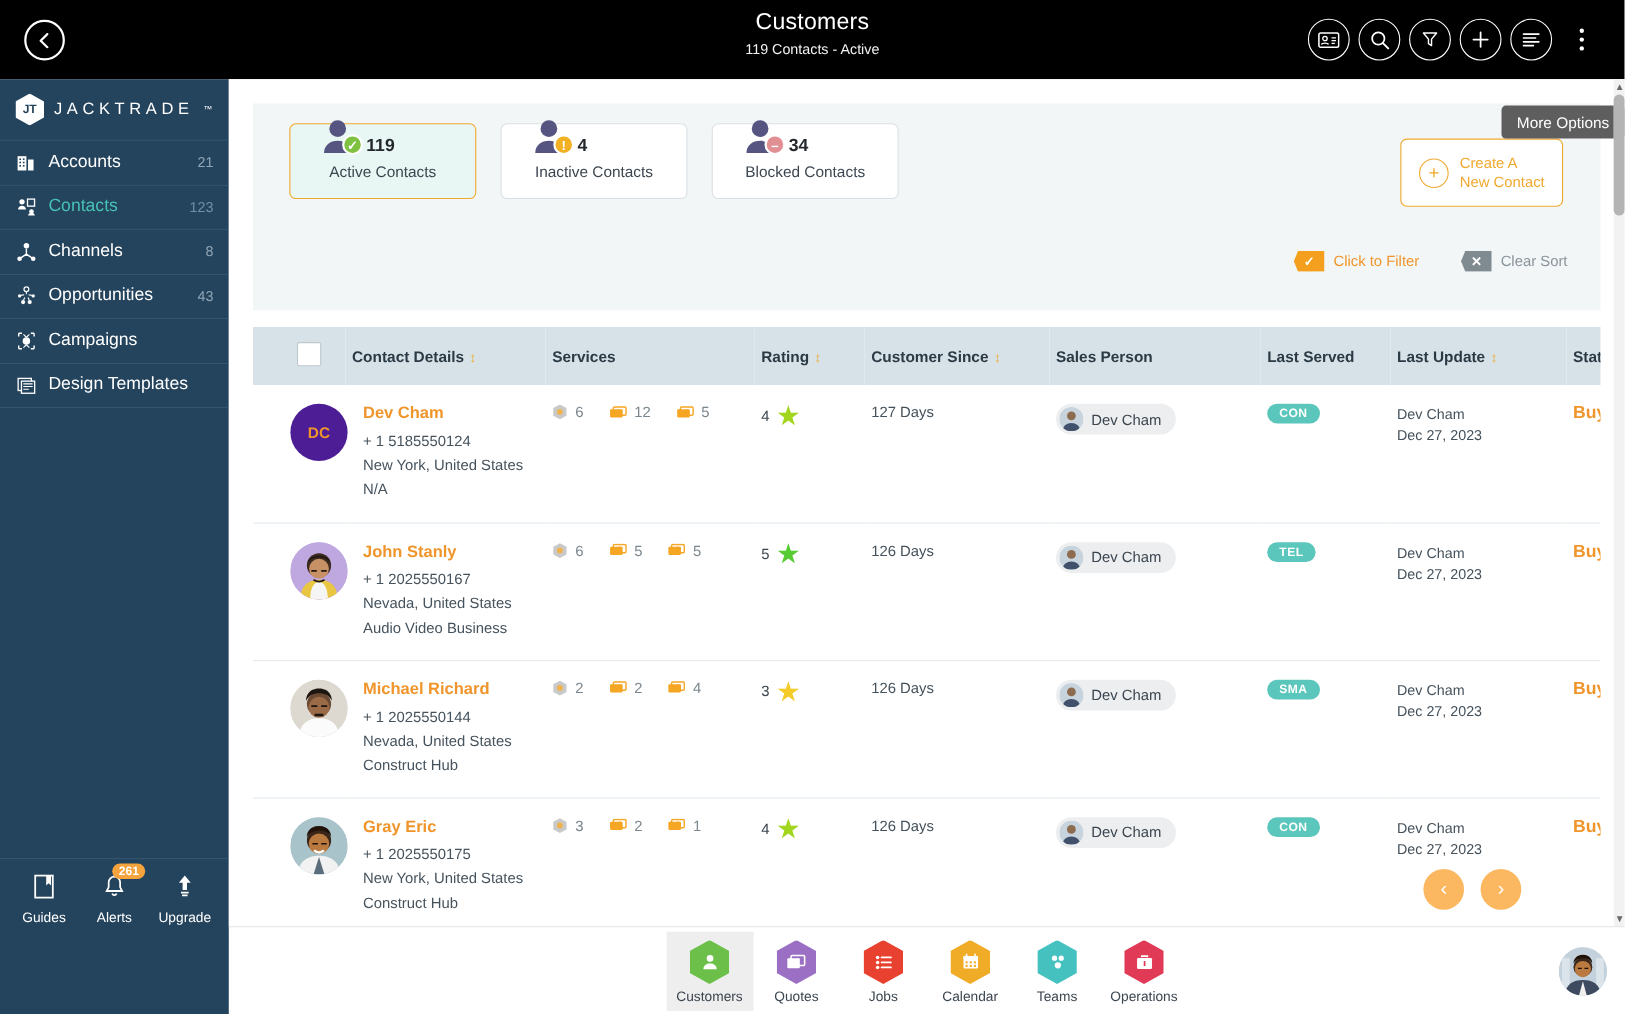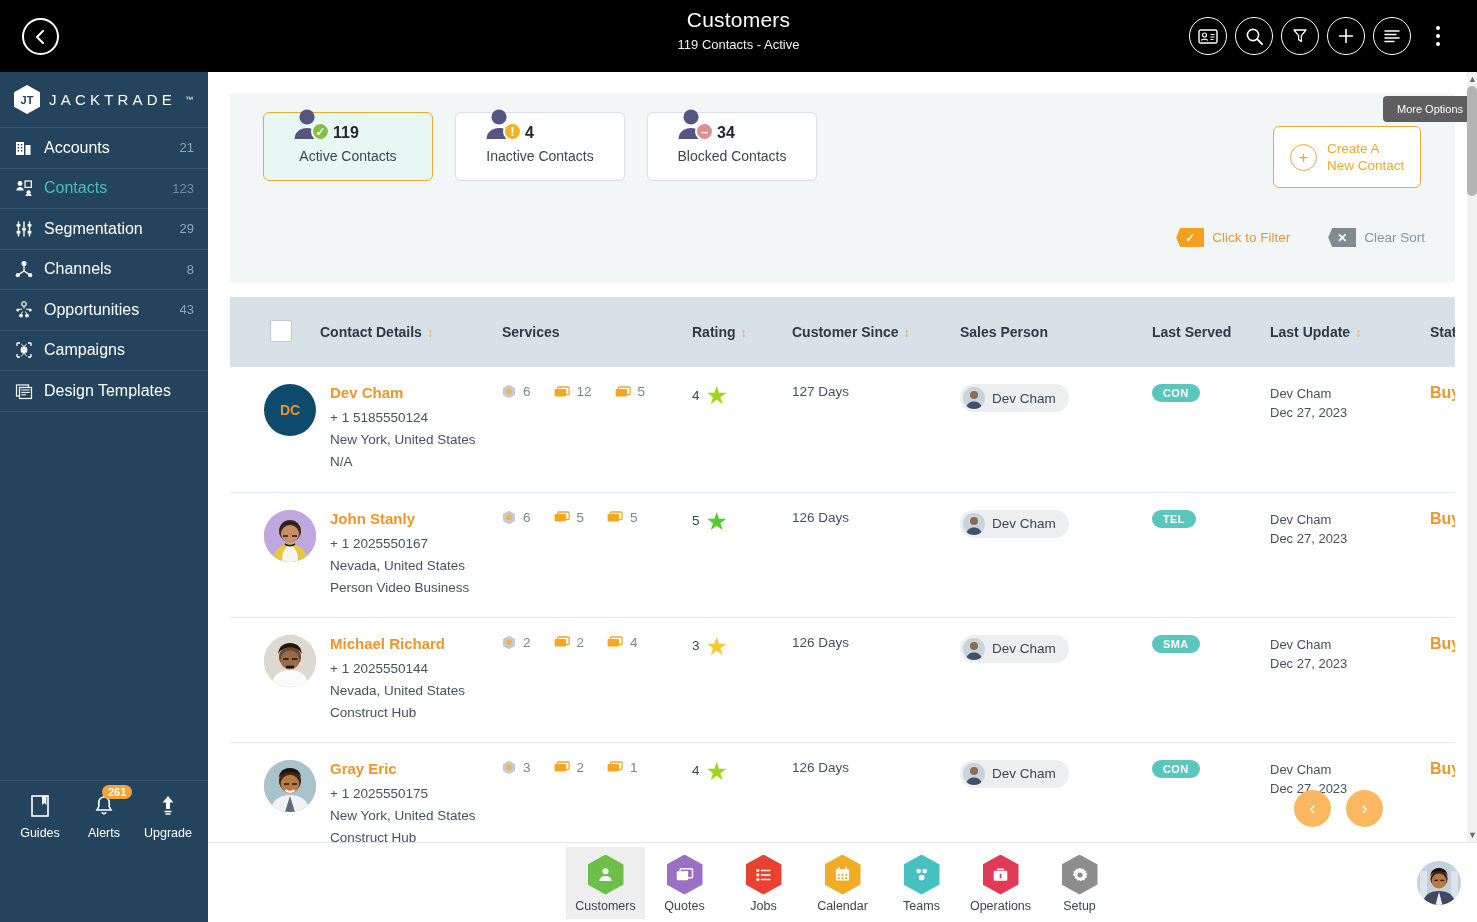"More Options" .tooltip { font-size: 11px -> 14px }
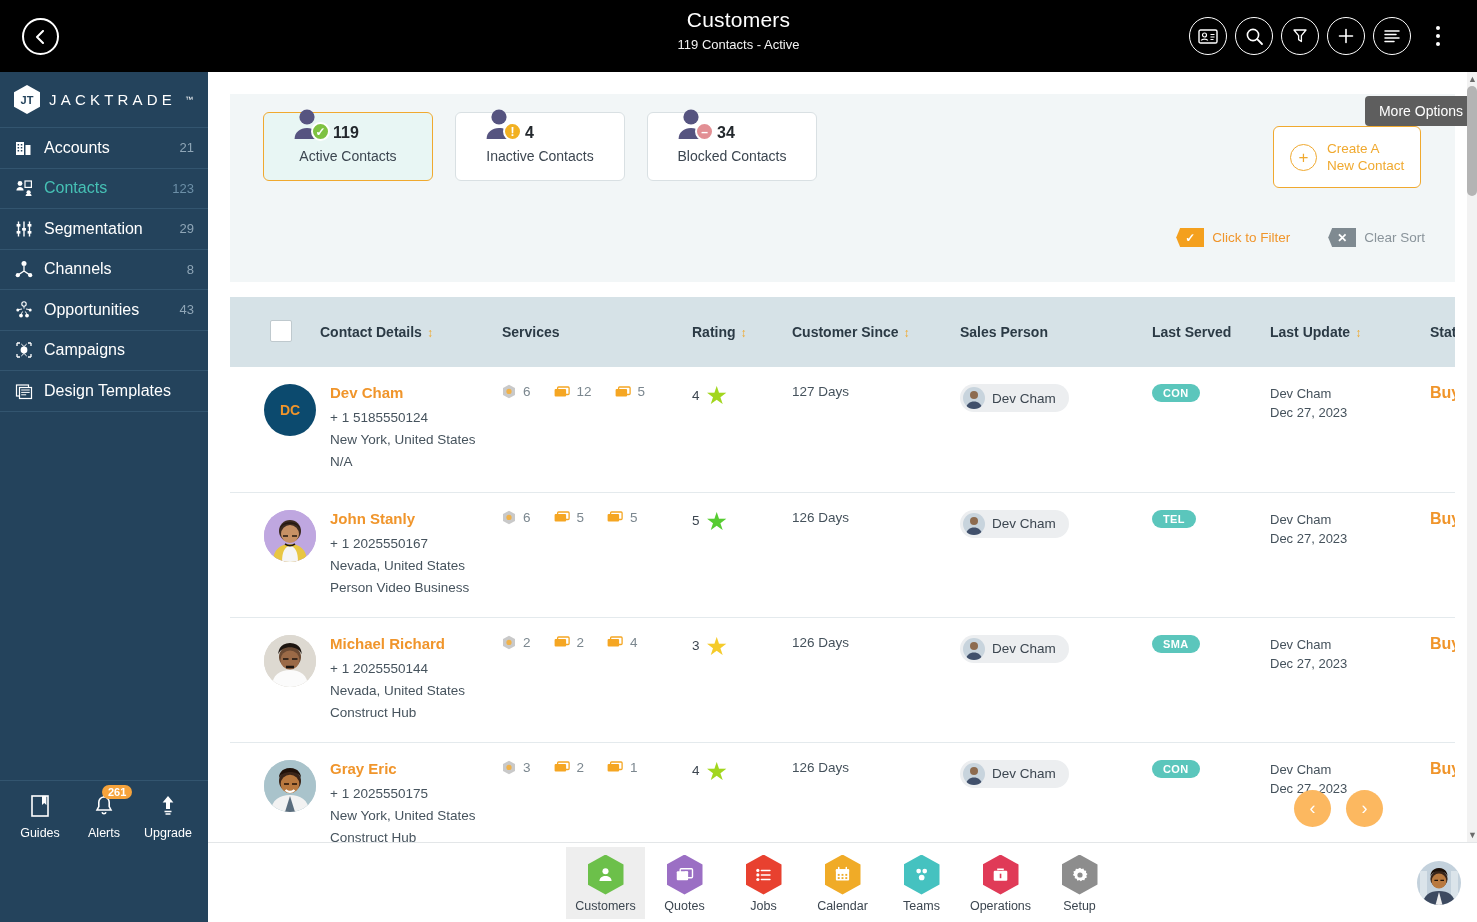"Segmentation" div.nav-item { html: <div> <span> <svg> <g> <path></path> </g> <rect></rect> <rect></rect> <rect></rect> <rect></rect> <rect></rect> </svg> </span> <span>Segmentation</span> <span>29</span> </div> -> none }
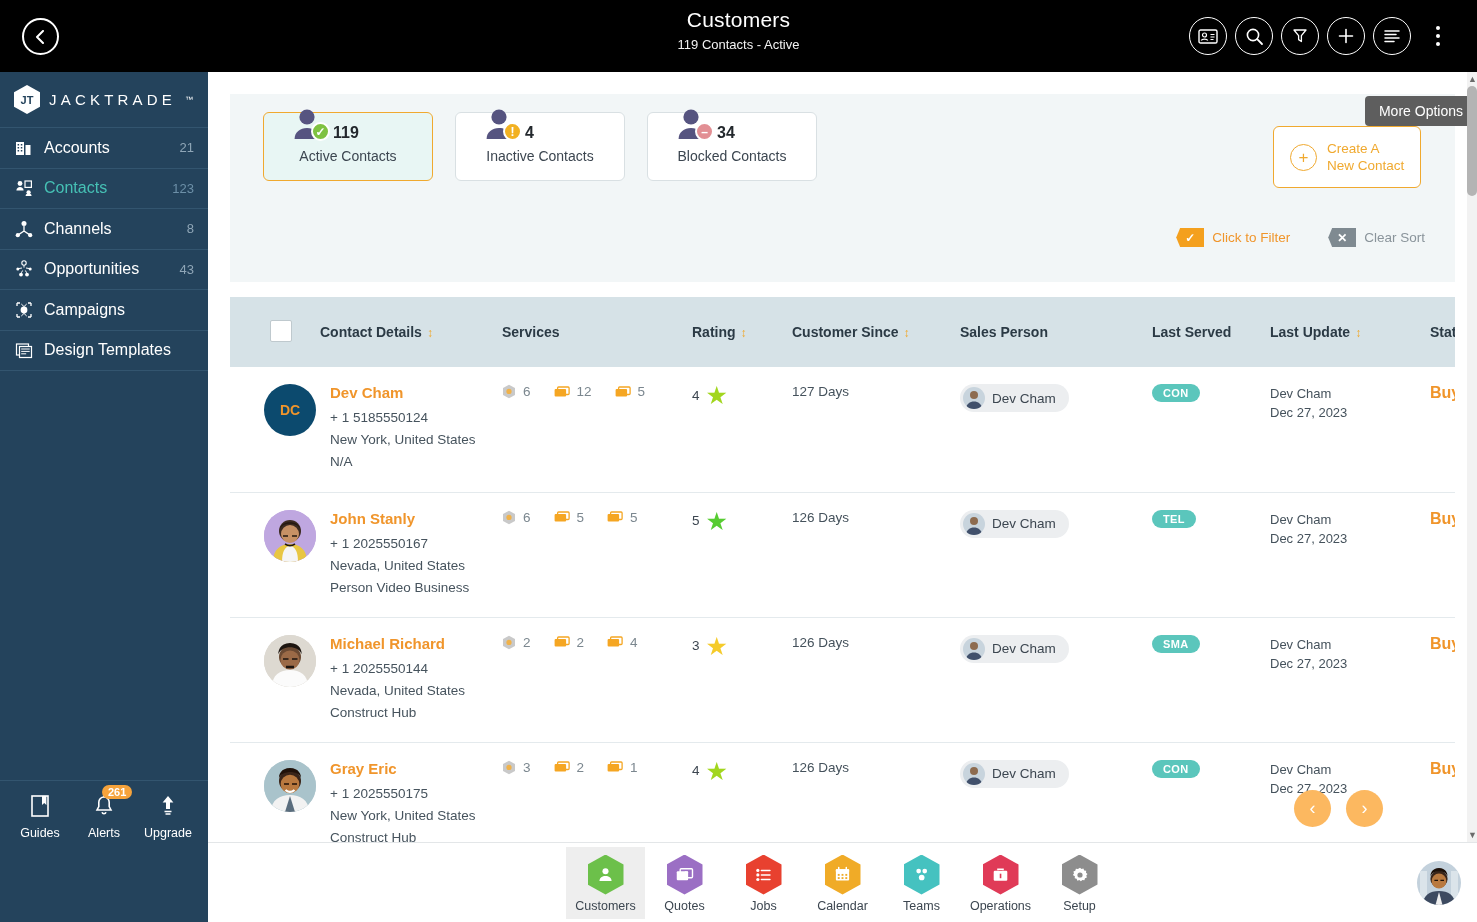"Contact Details ↕" table.grid thead th { height: 70px -> 53px }
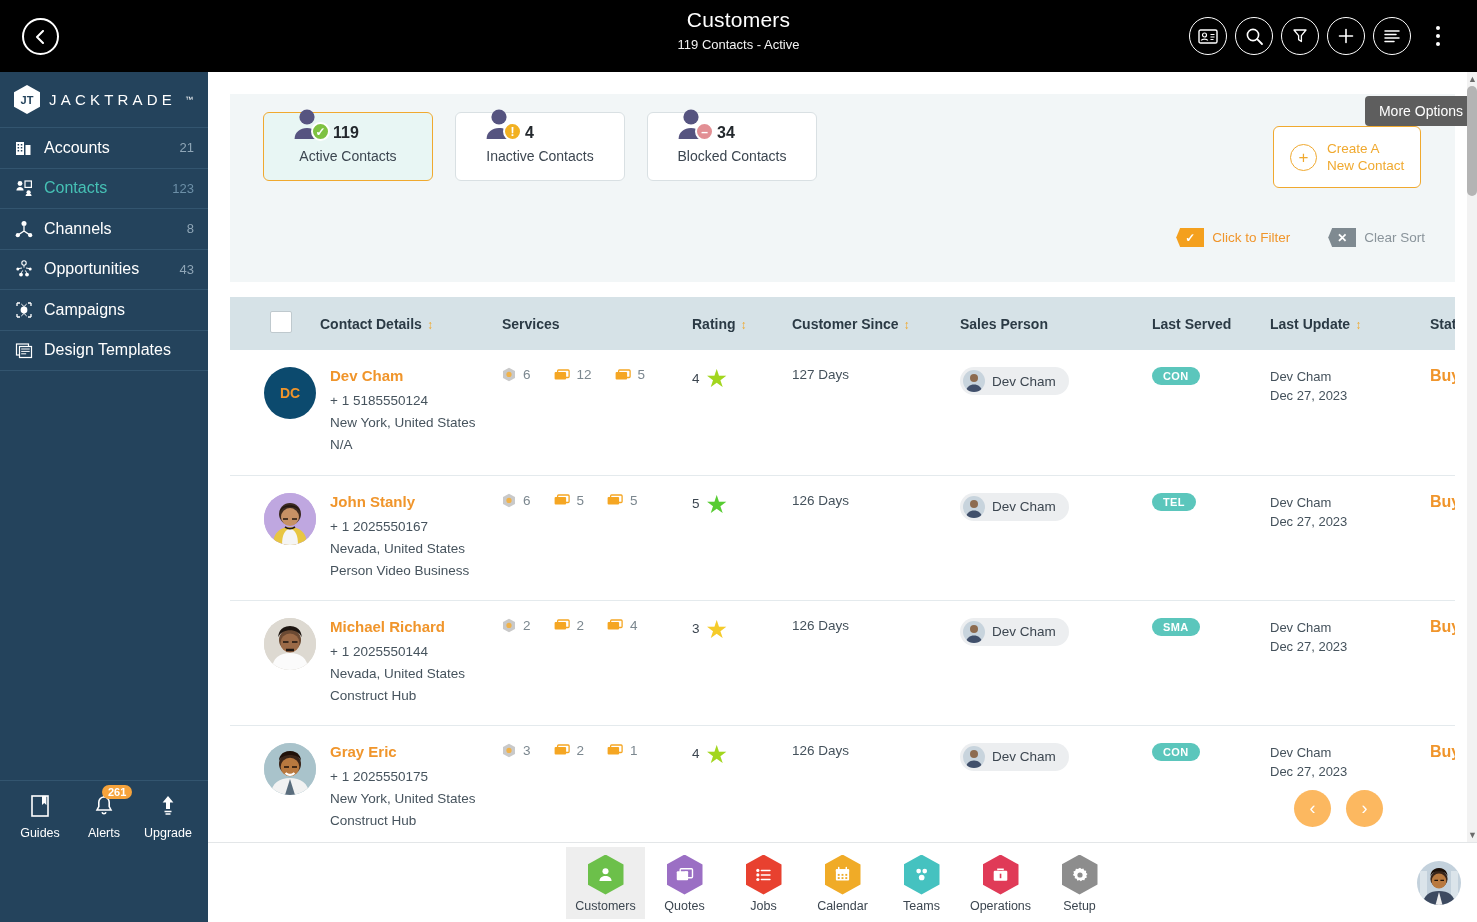"DC" span.avatar { background: #0c4a6e -> #4c1d95 }
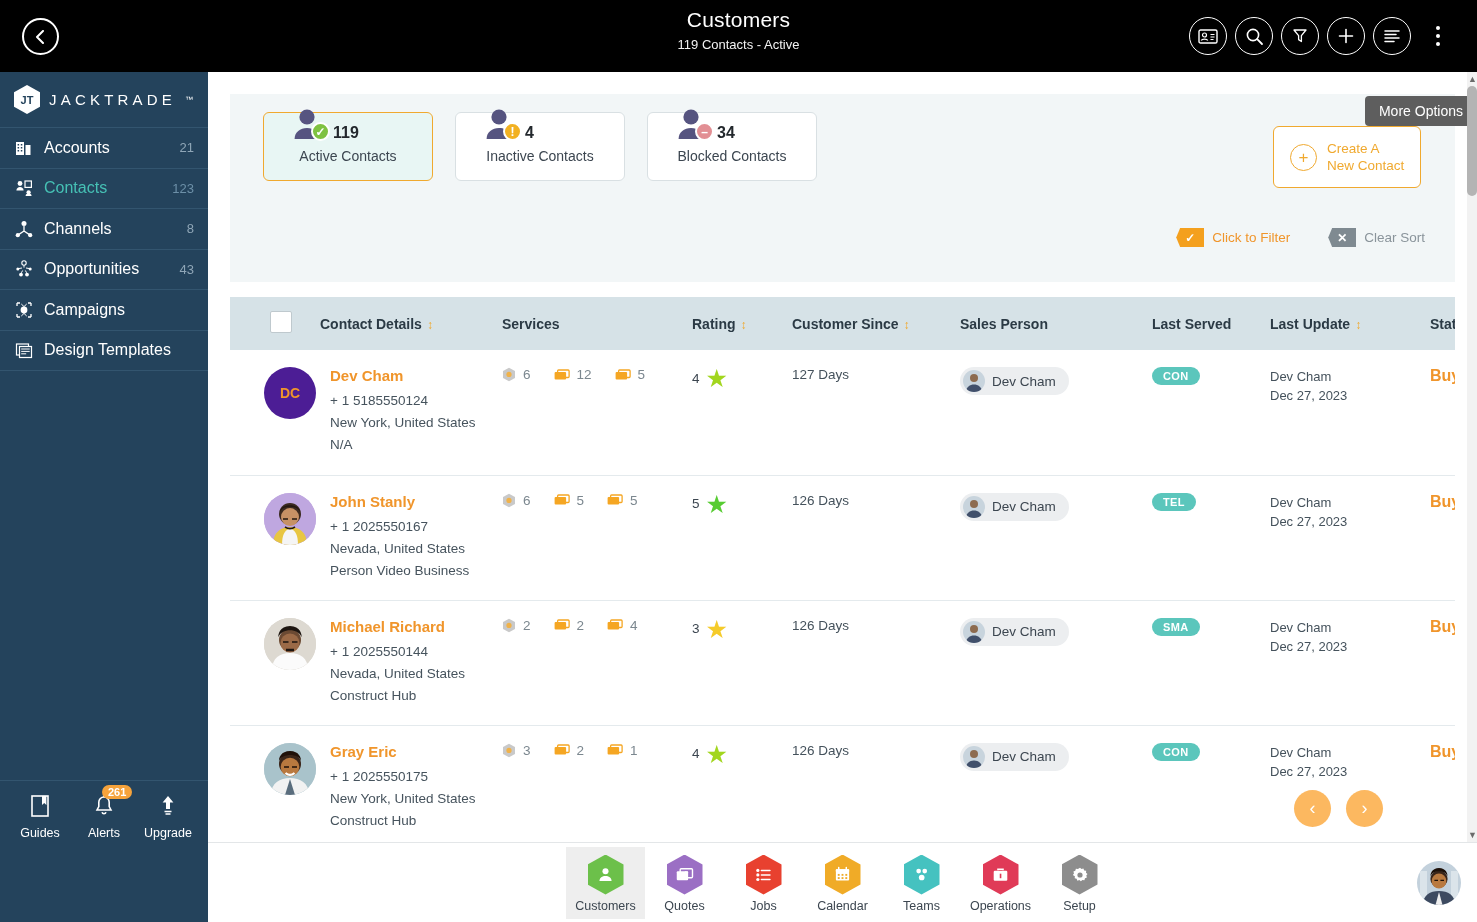"Person Video Business" div.c-line { text: Person -> Audio }
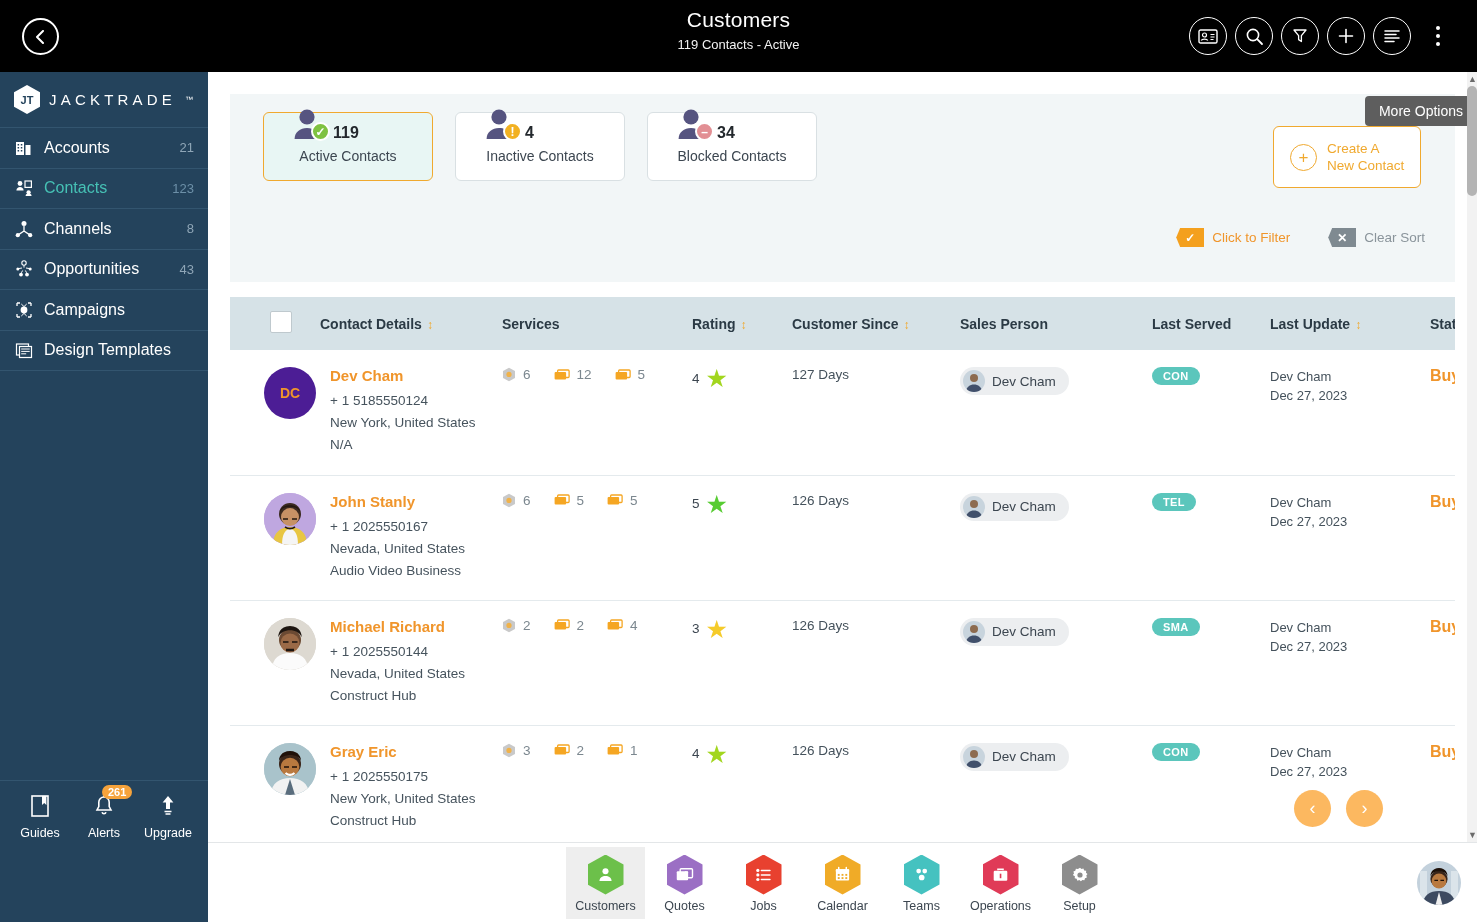"Setup" div.bnav-item { html: <div> <span> <svg> <path></path> <circle></circle> </svg> </span> <span>Setup</span> </div> -> none }
